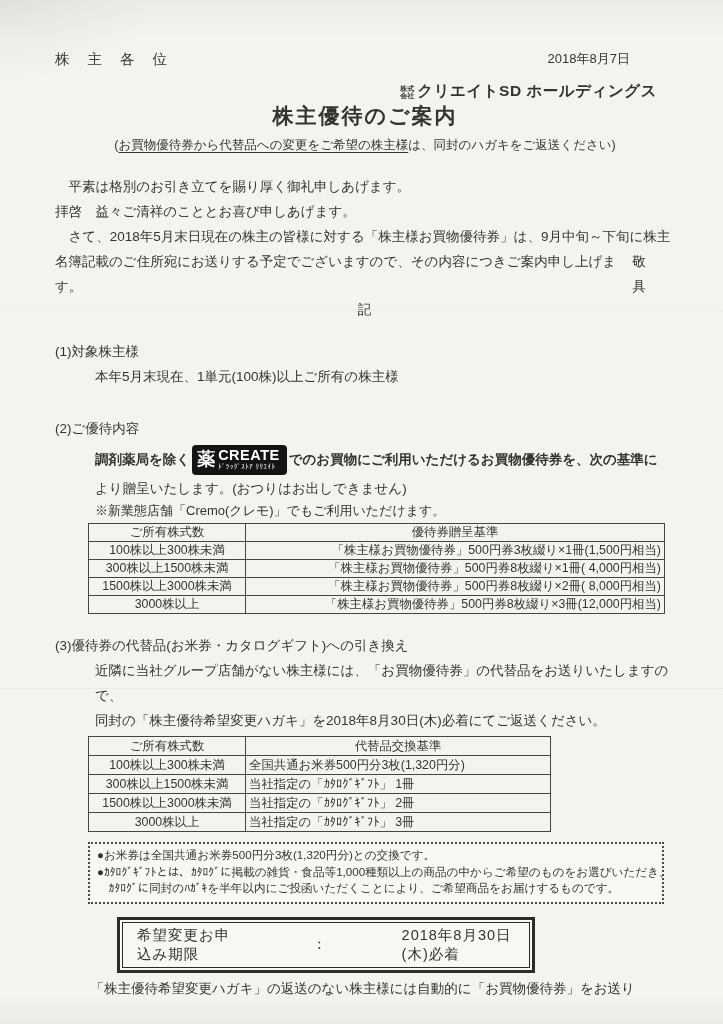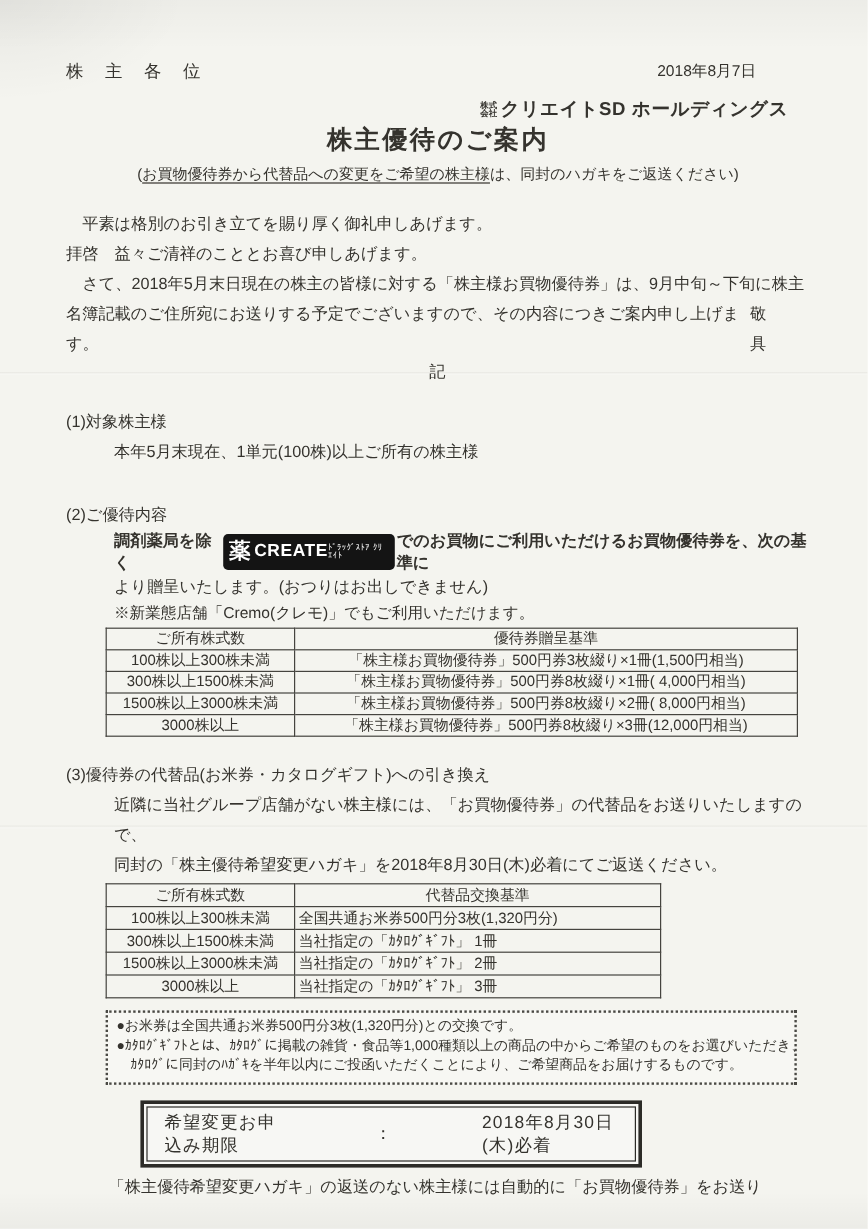"敬具" .push-right { text-align: none -> center }
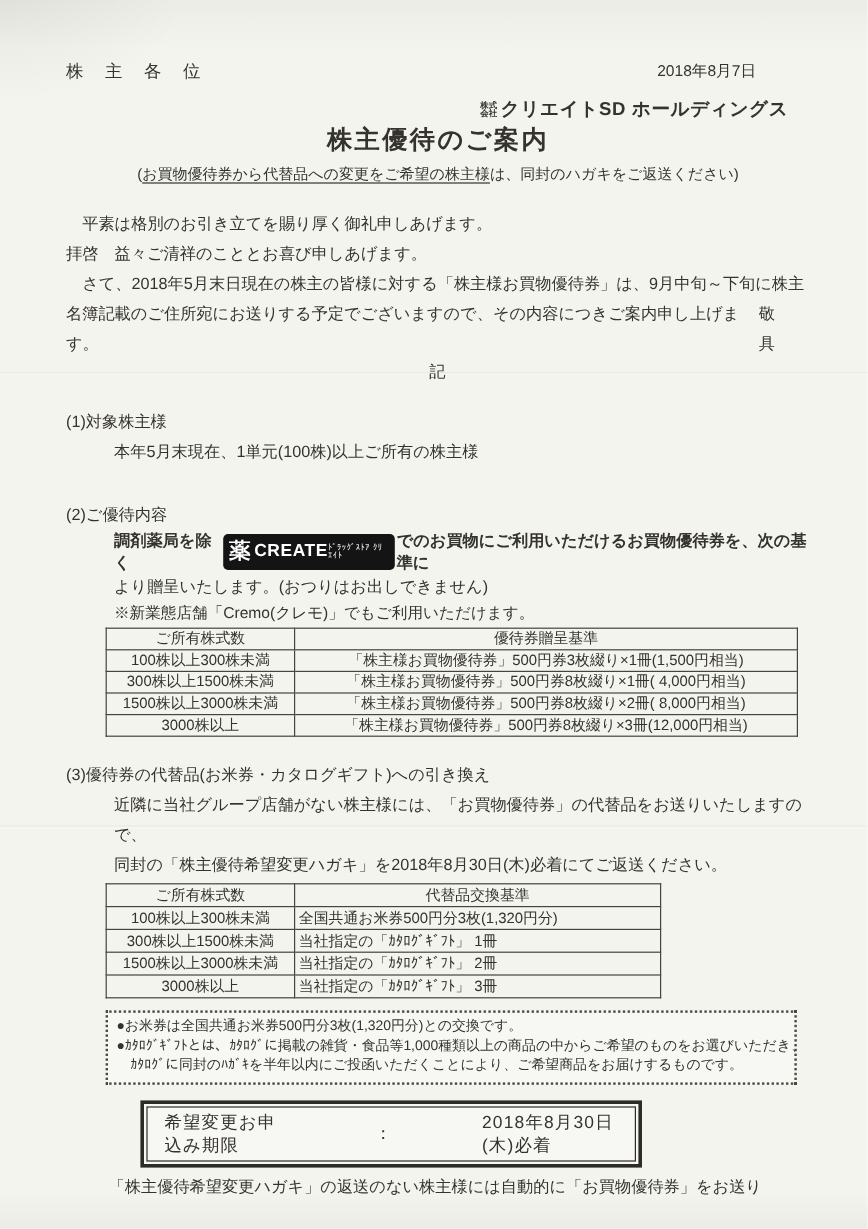"CREATE" .logo-right { flex-direction: row -> column }
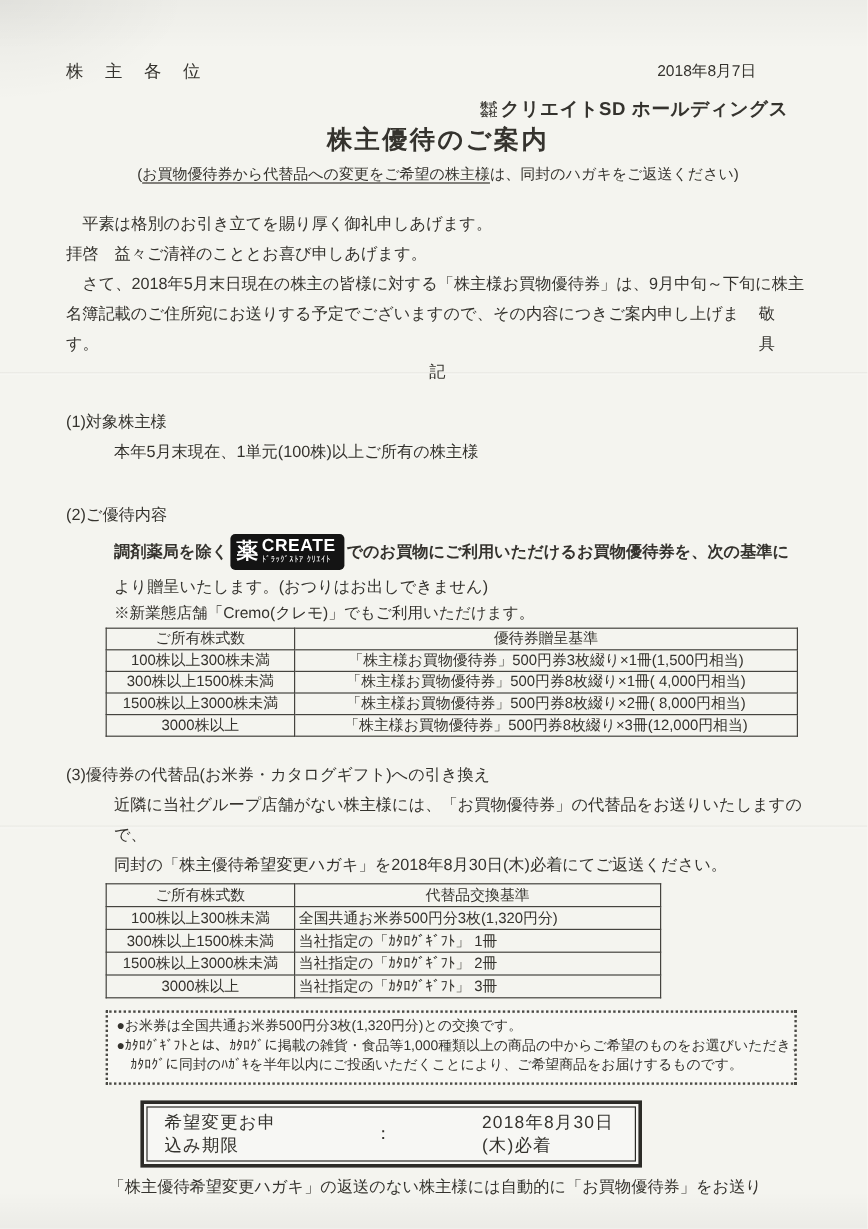"「株主様お買物優待券」500円券3枚綴り×1冊(1,500円相当)" .t1 td.c2 { text-align: center -> right }
